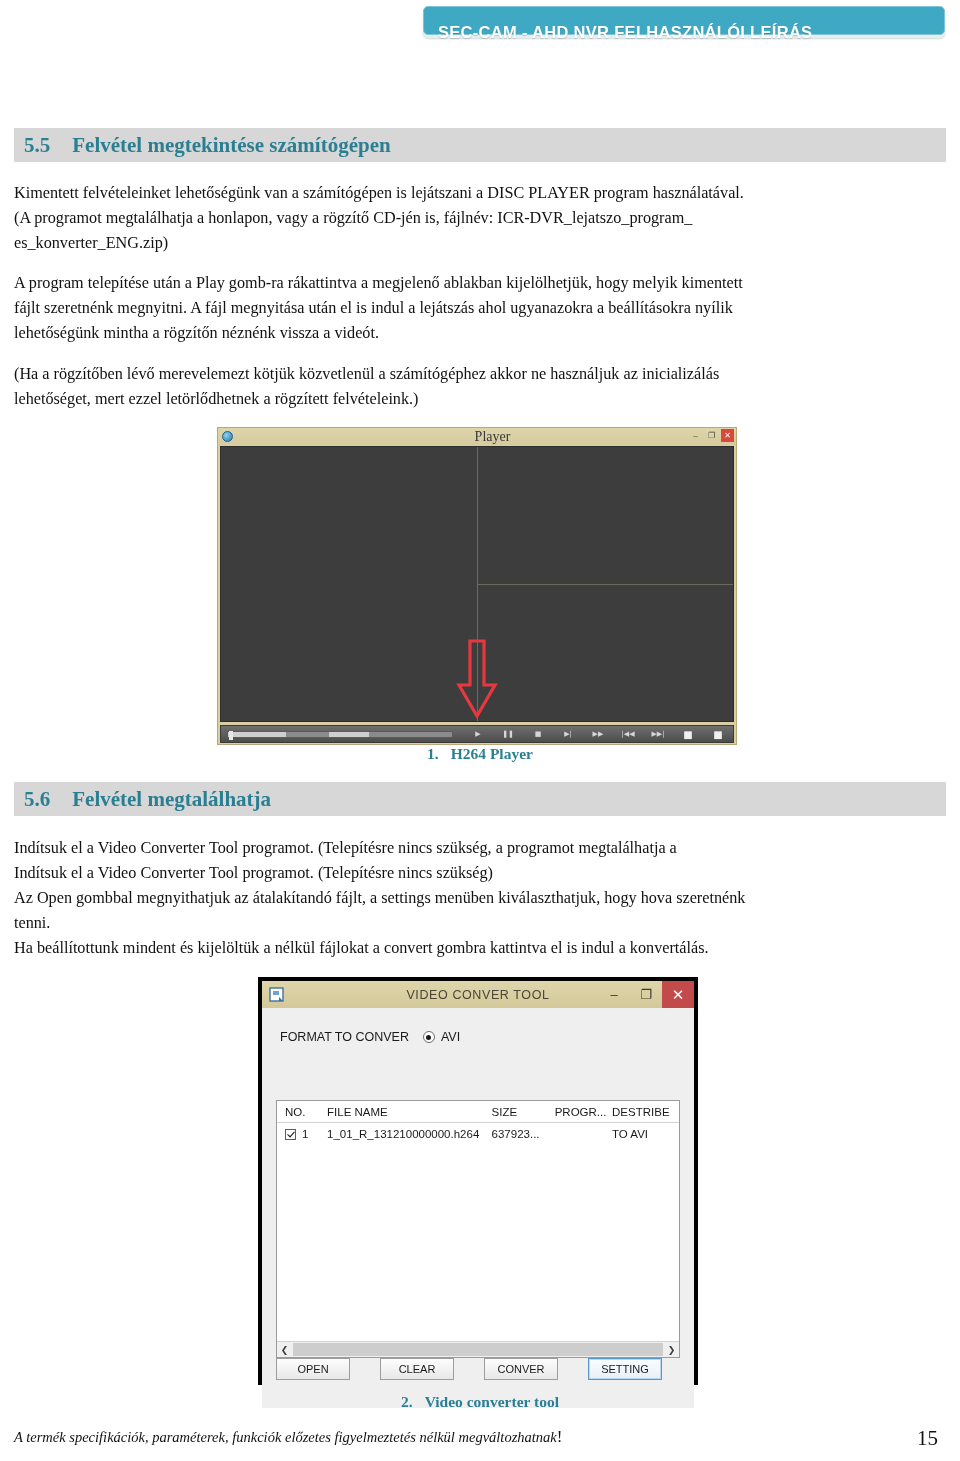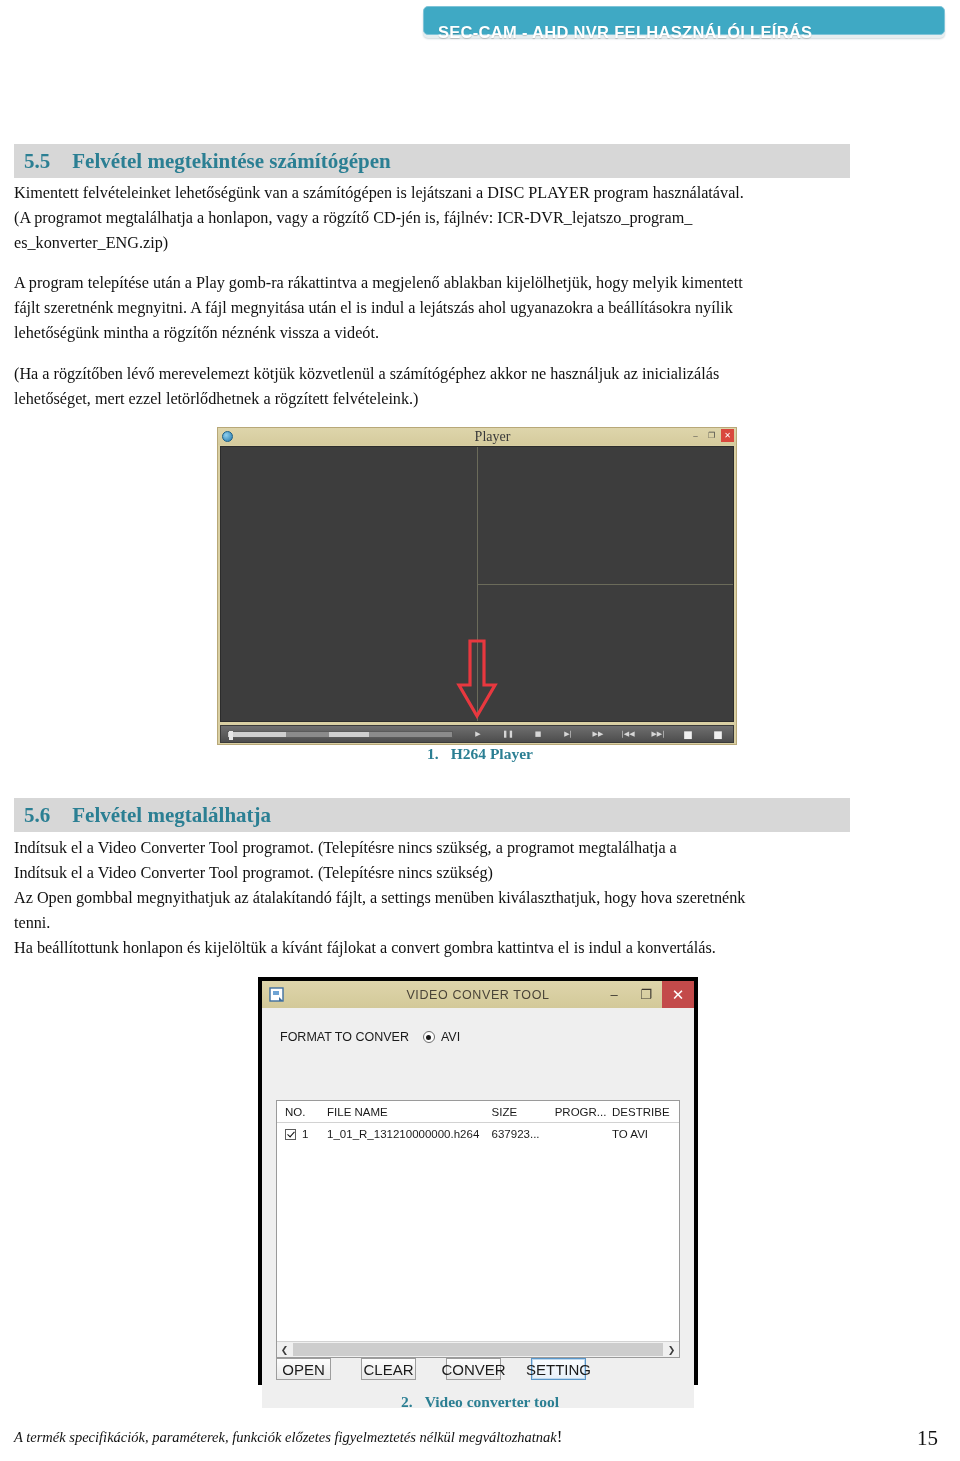"5.5" .section-heading { margin-top: 16px -> none; width: 836px -> 932px }
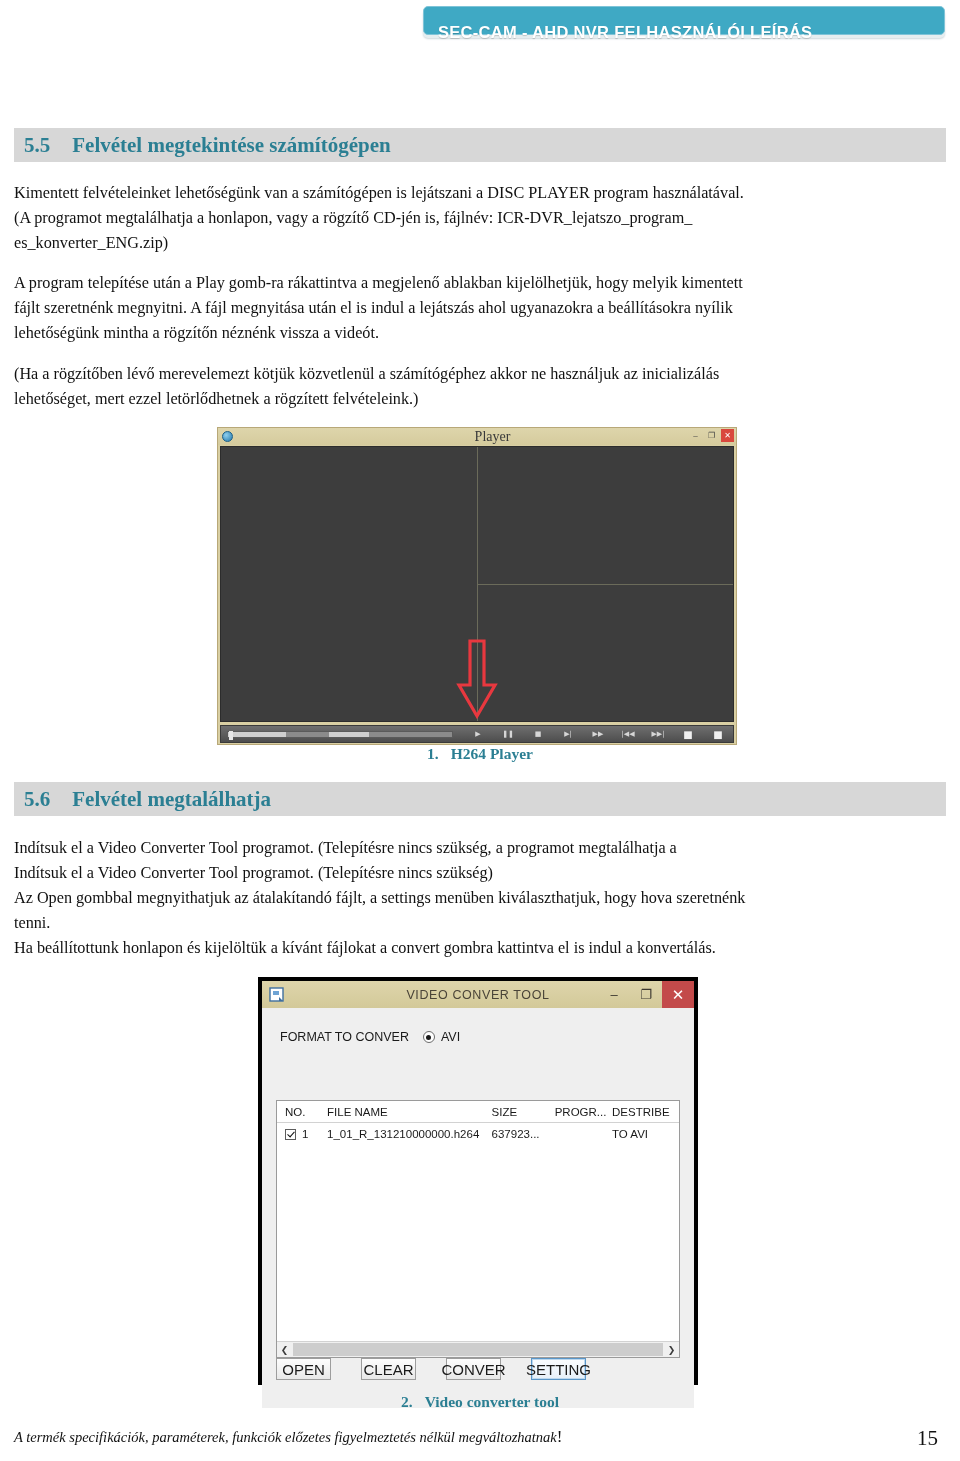"Ha beállítottunk honlapon és kijelöltük" span { text: honlapon és kijelöltük a kívánt -> mindent és kijelöltük a nélkül }
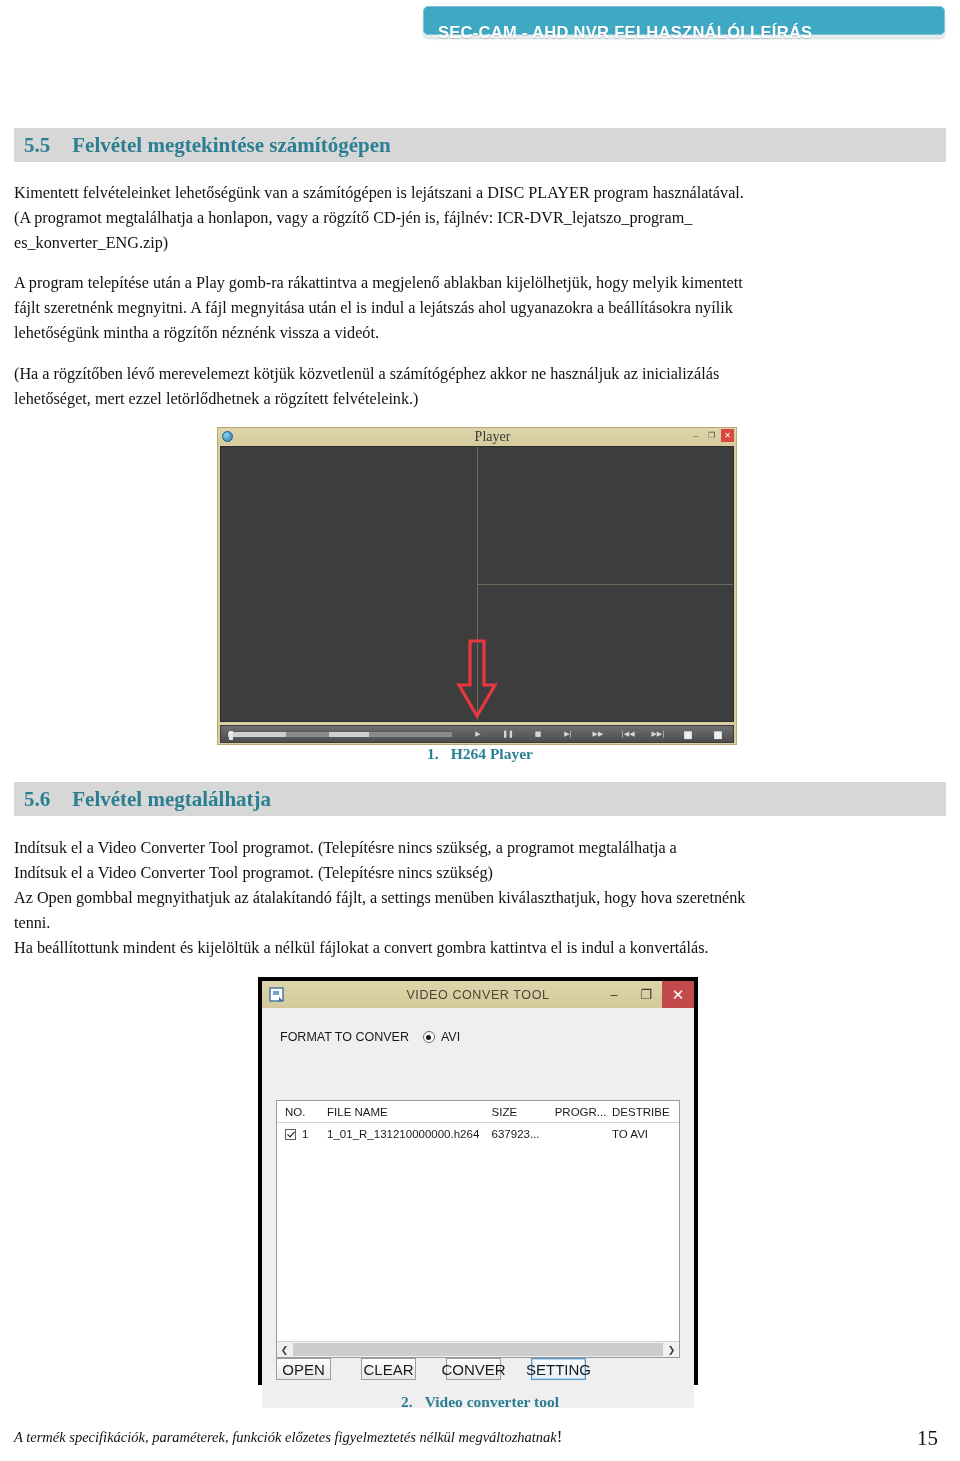"OPEN" .vct-btn { font-size: 15px -> 11px; width: 55px -> 74px }
